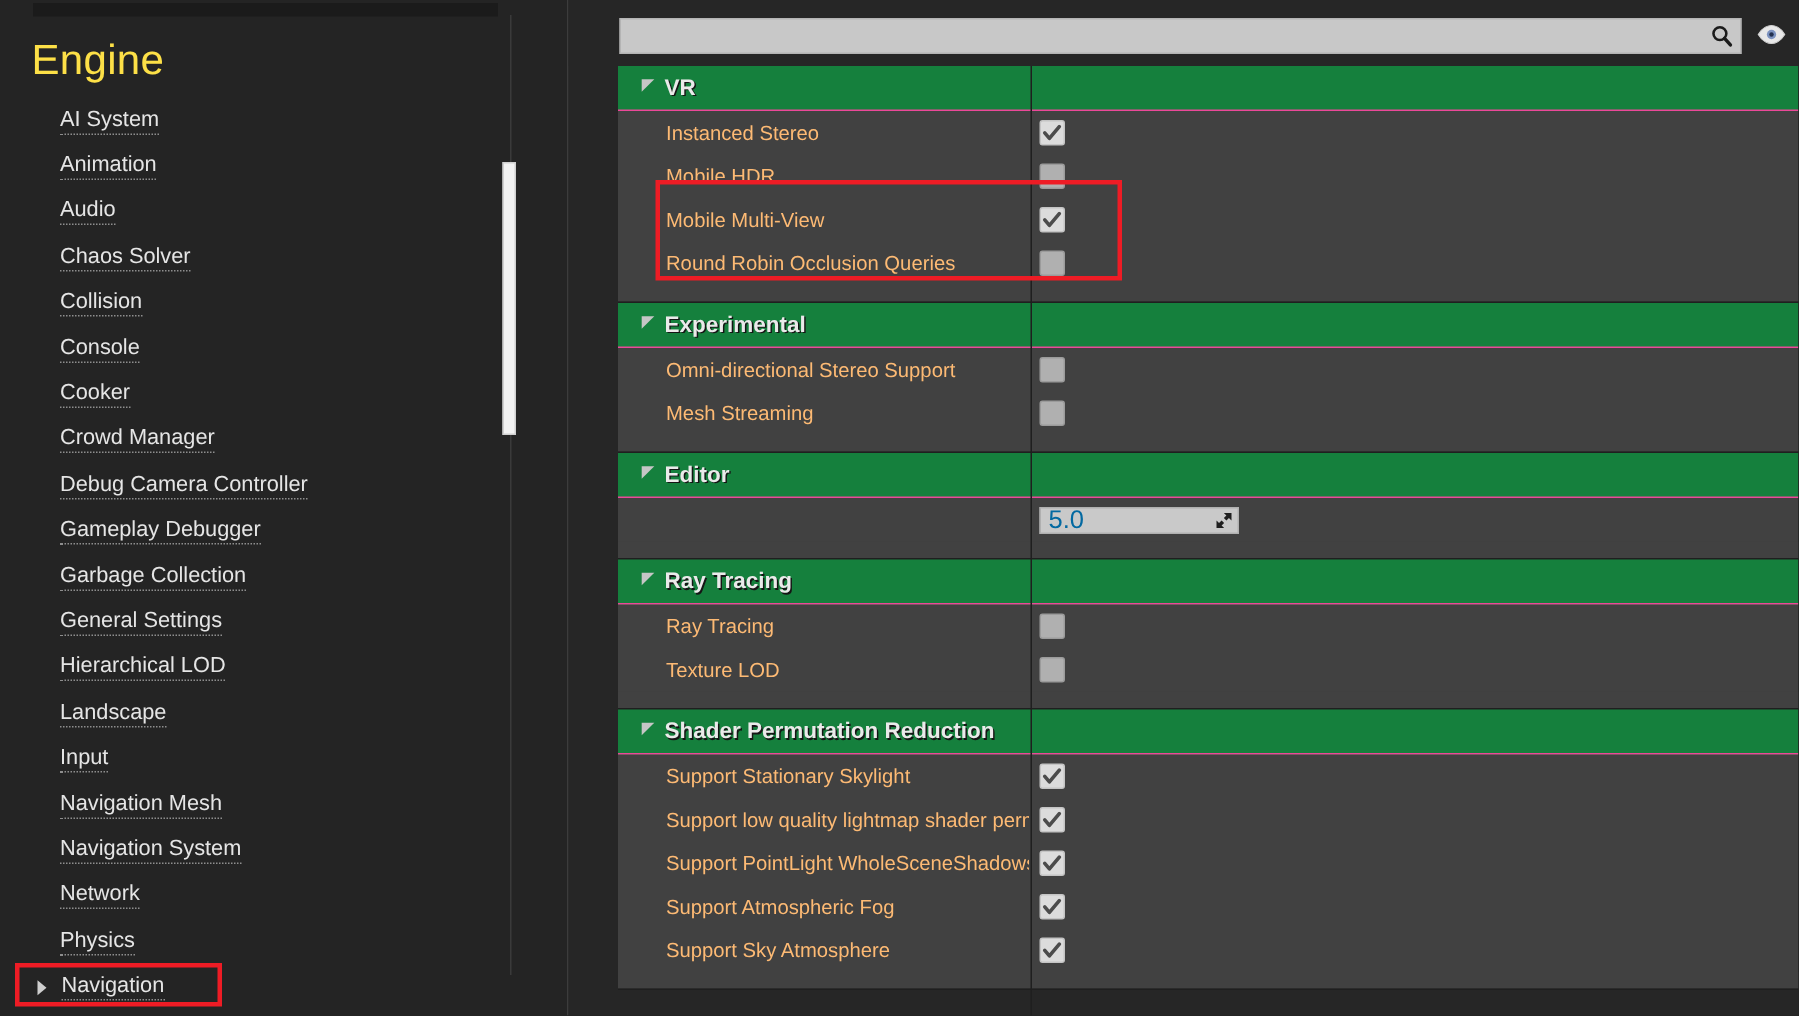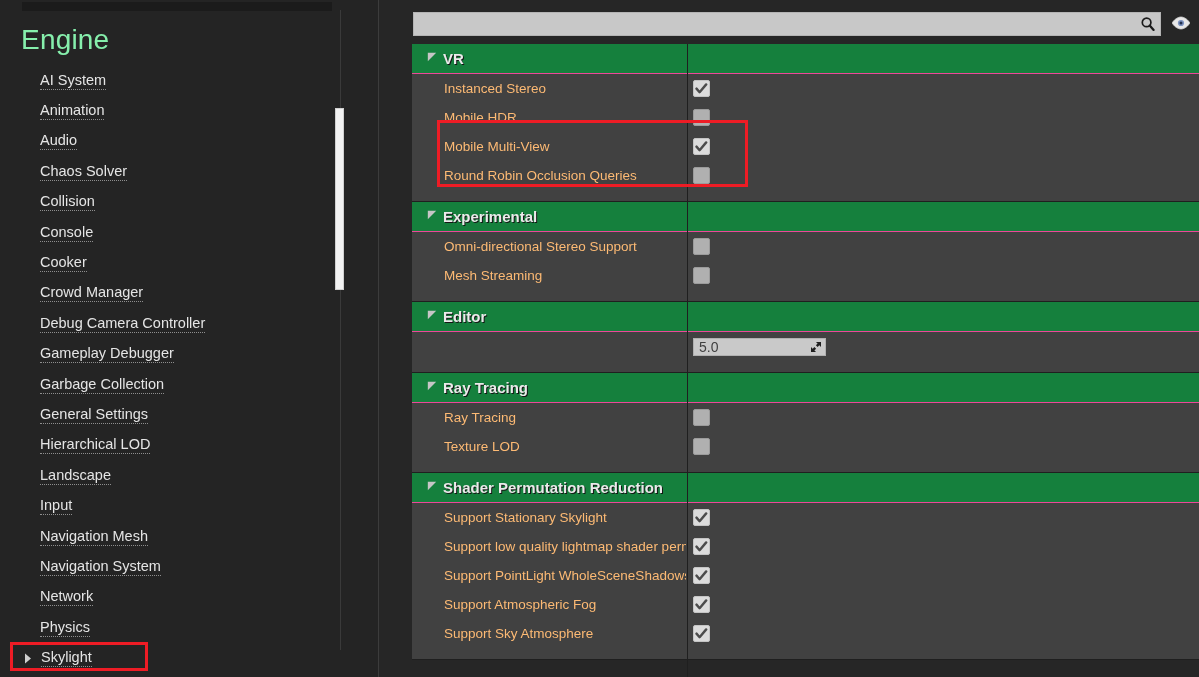"Engine" .sidebar-title { color: #86efac -> #fde047 }
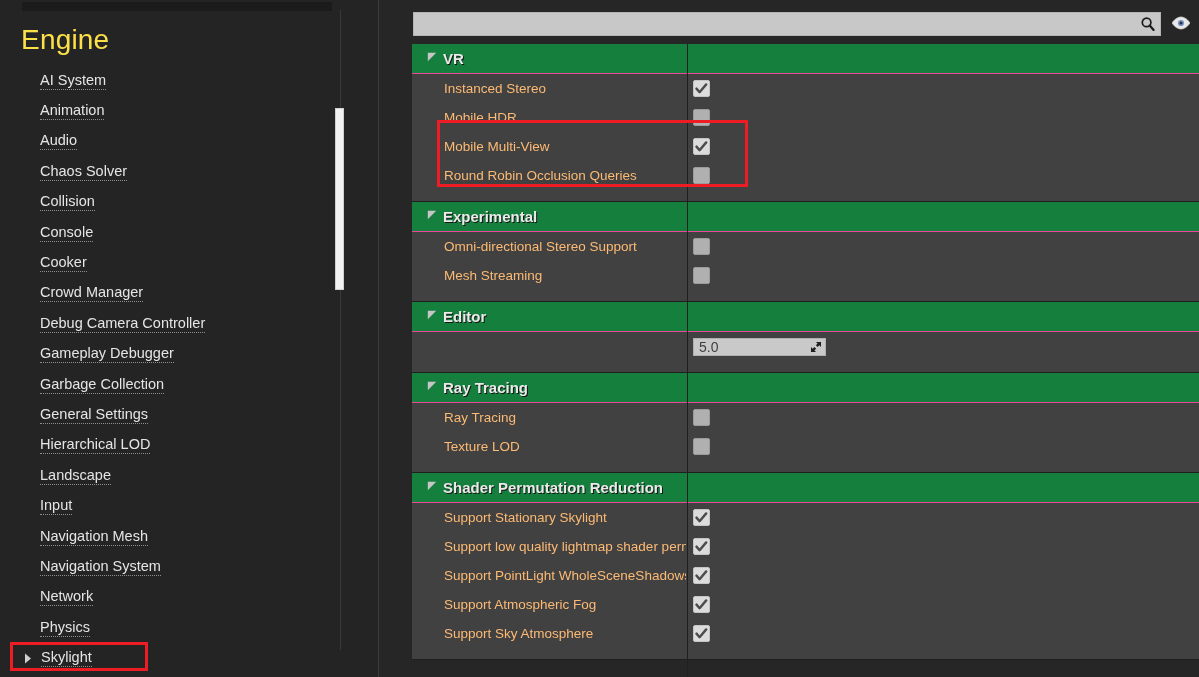"5.0" .numfield-val { color: #404040 -> #0369a1; font-size: 14px -> 17px }
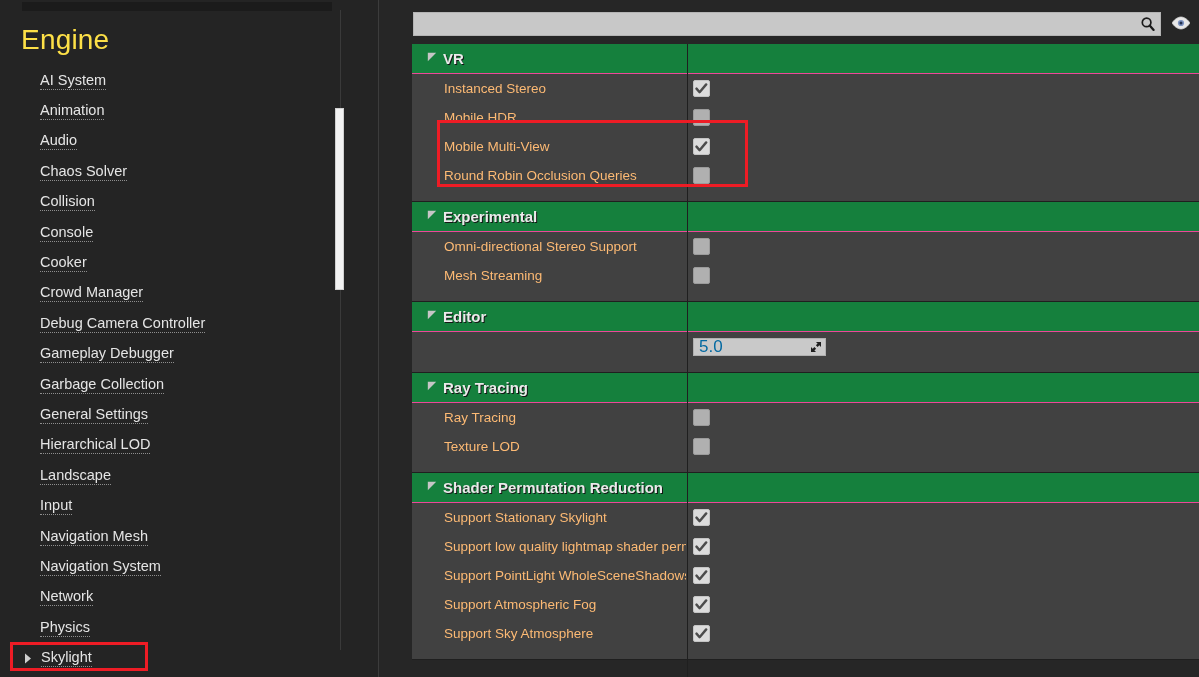"Skylight" span.nav-label { text: Skylight -> Navigation }
